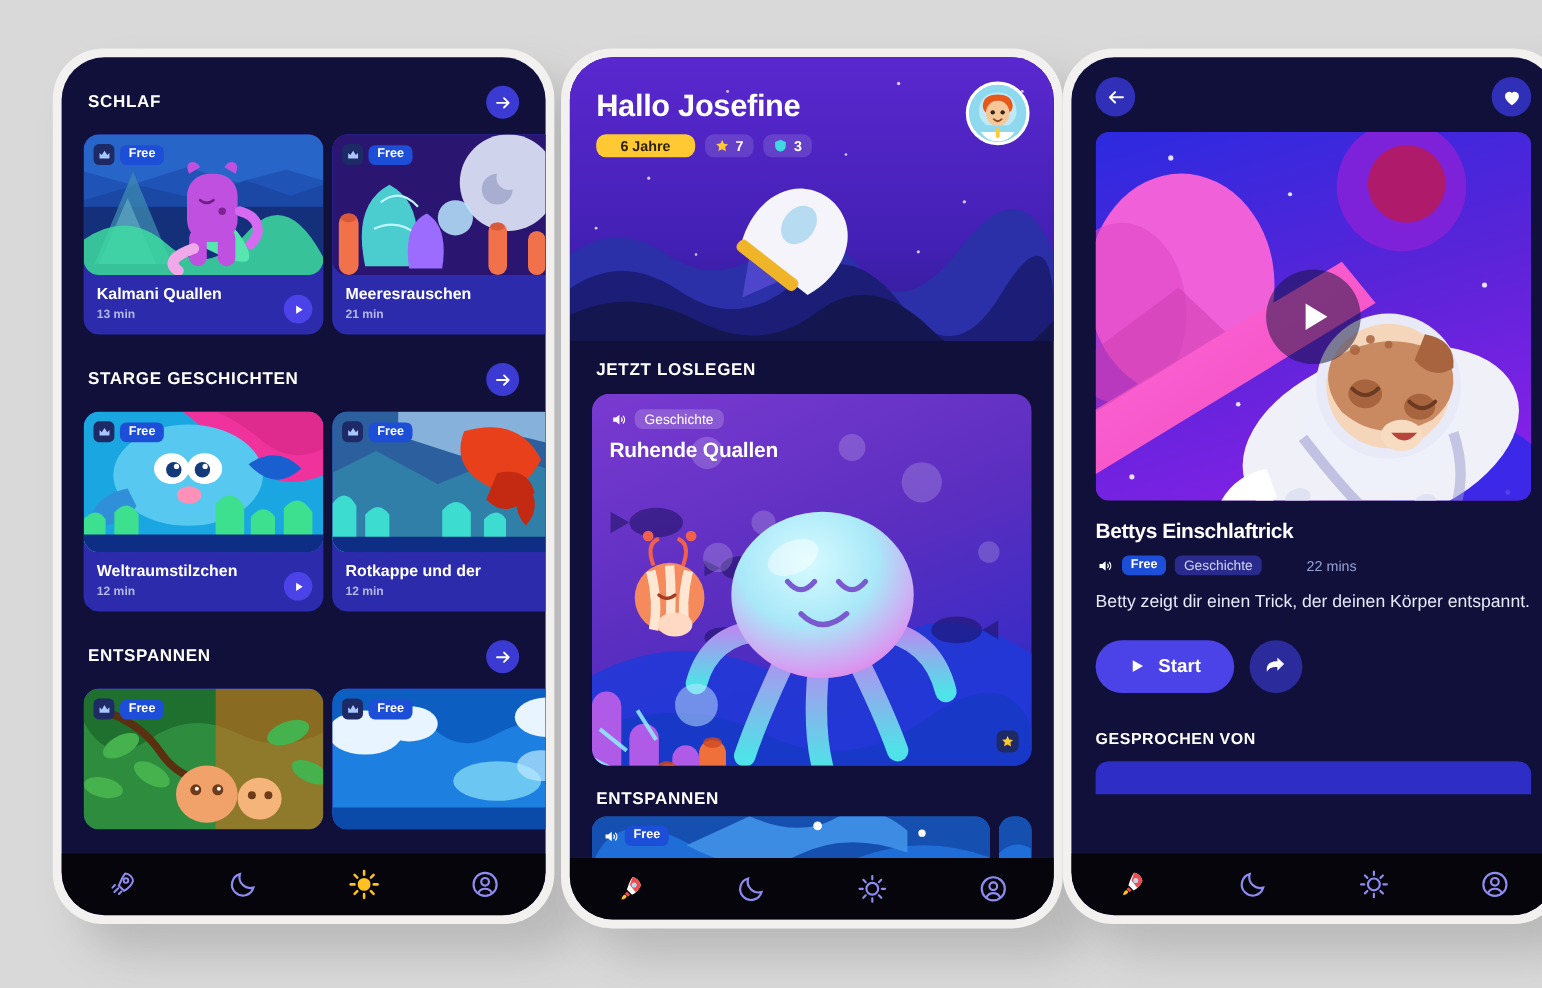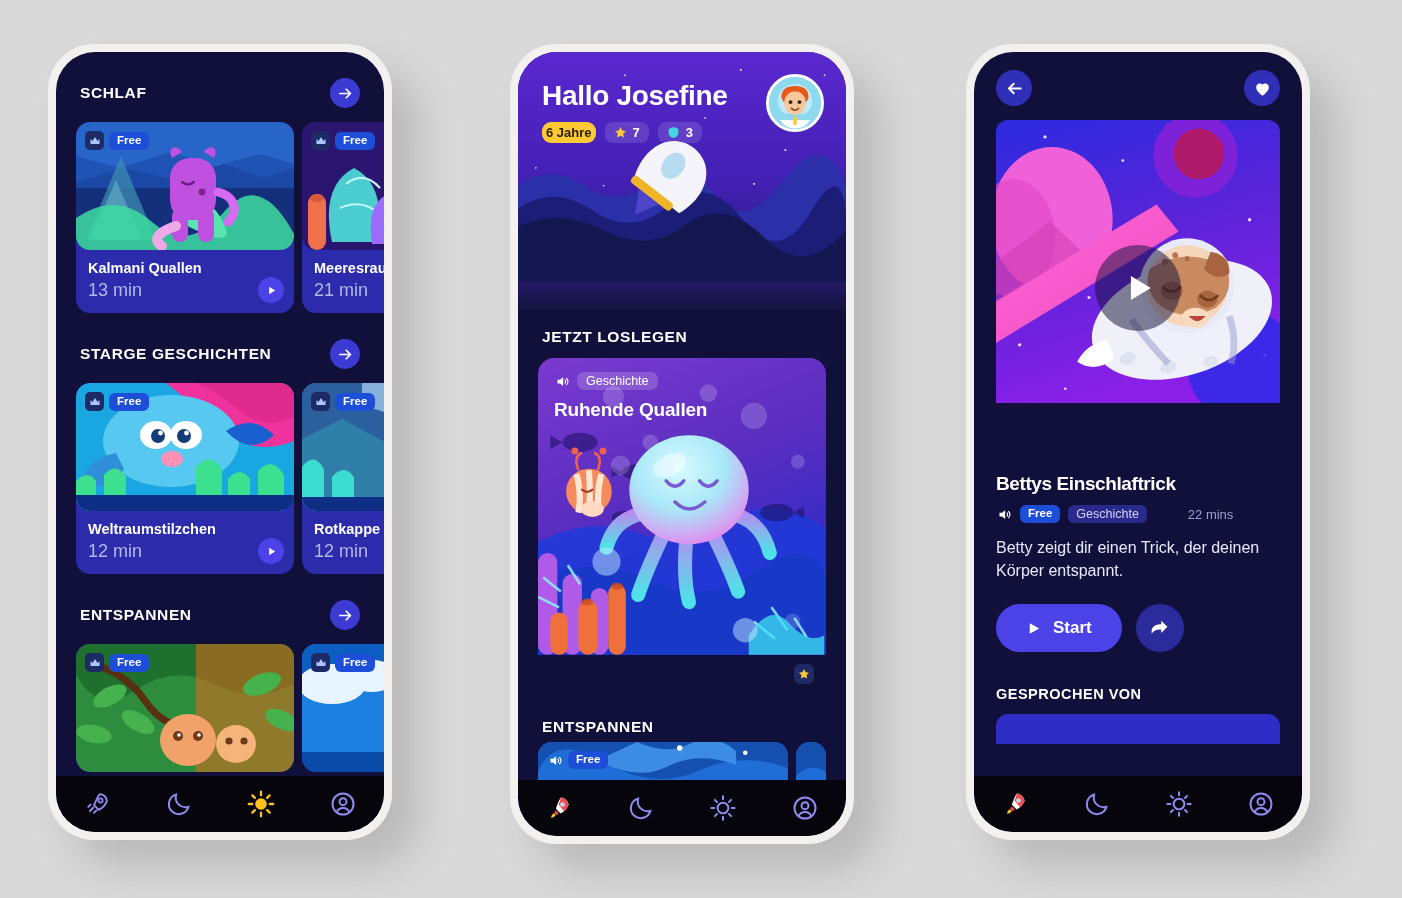"SCHLAF" .phone { width: 344px -> 456px }
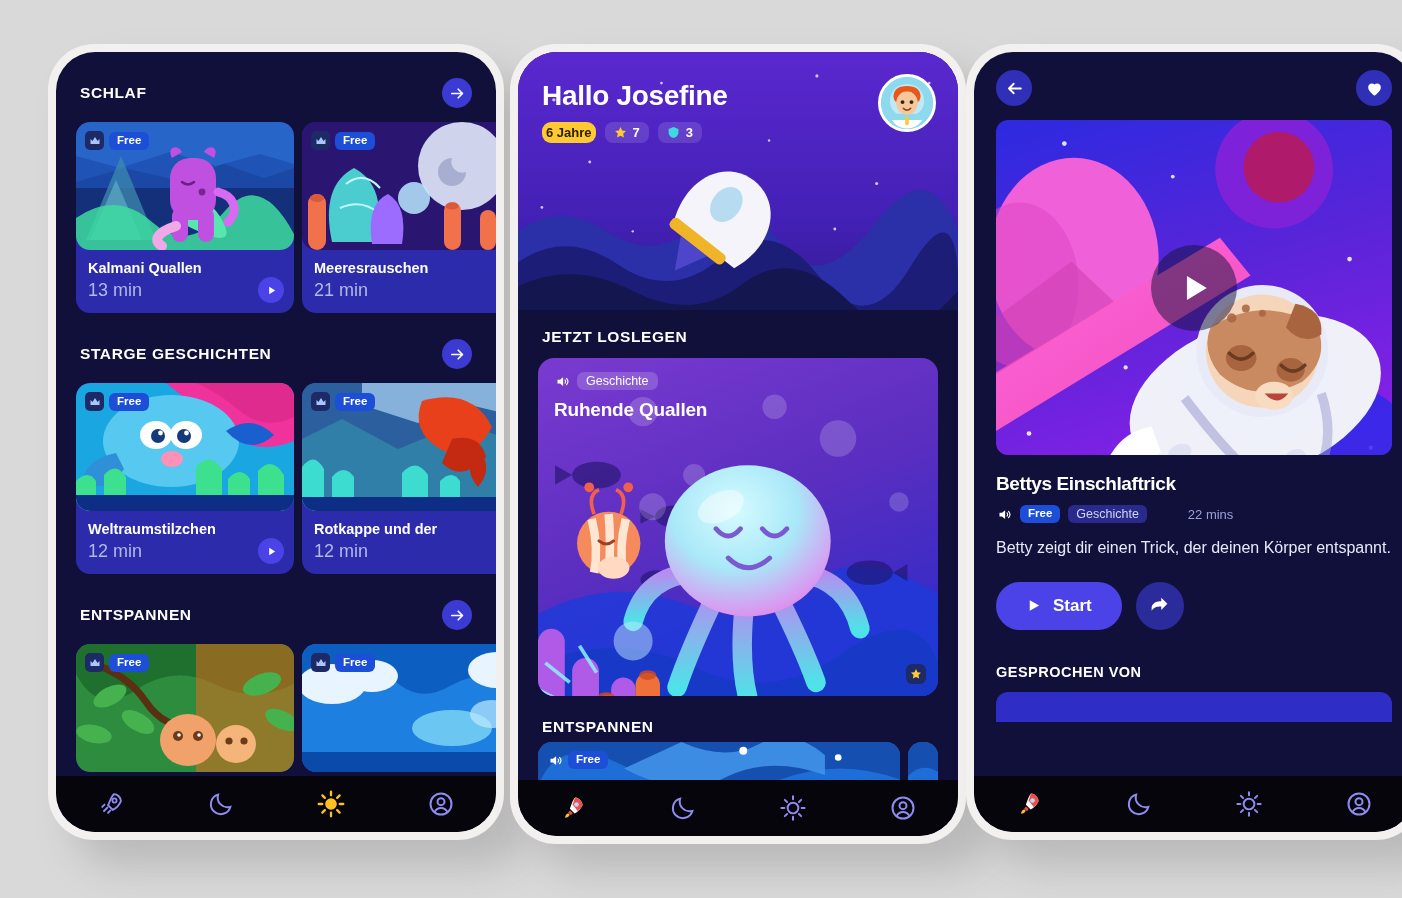"6 Jahre" .chip-age { padding: 3px 4px -> 3px 22px }
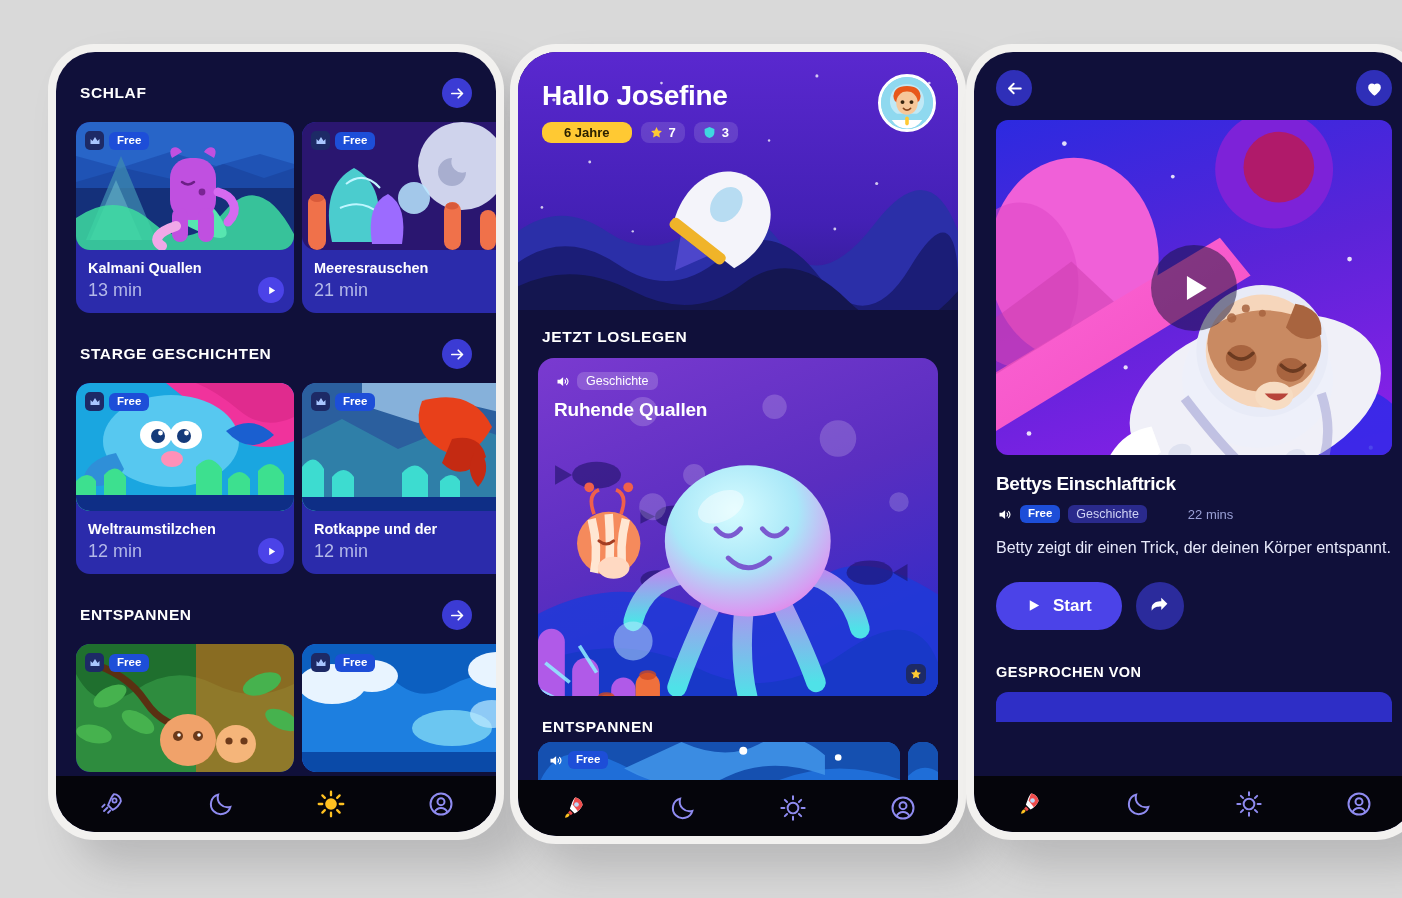"13 min" .card .c-dur { font-size: 18px -> 11px; font-weight: none -> bold }
